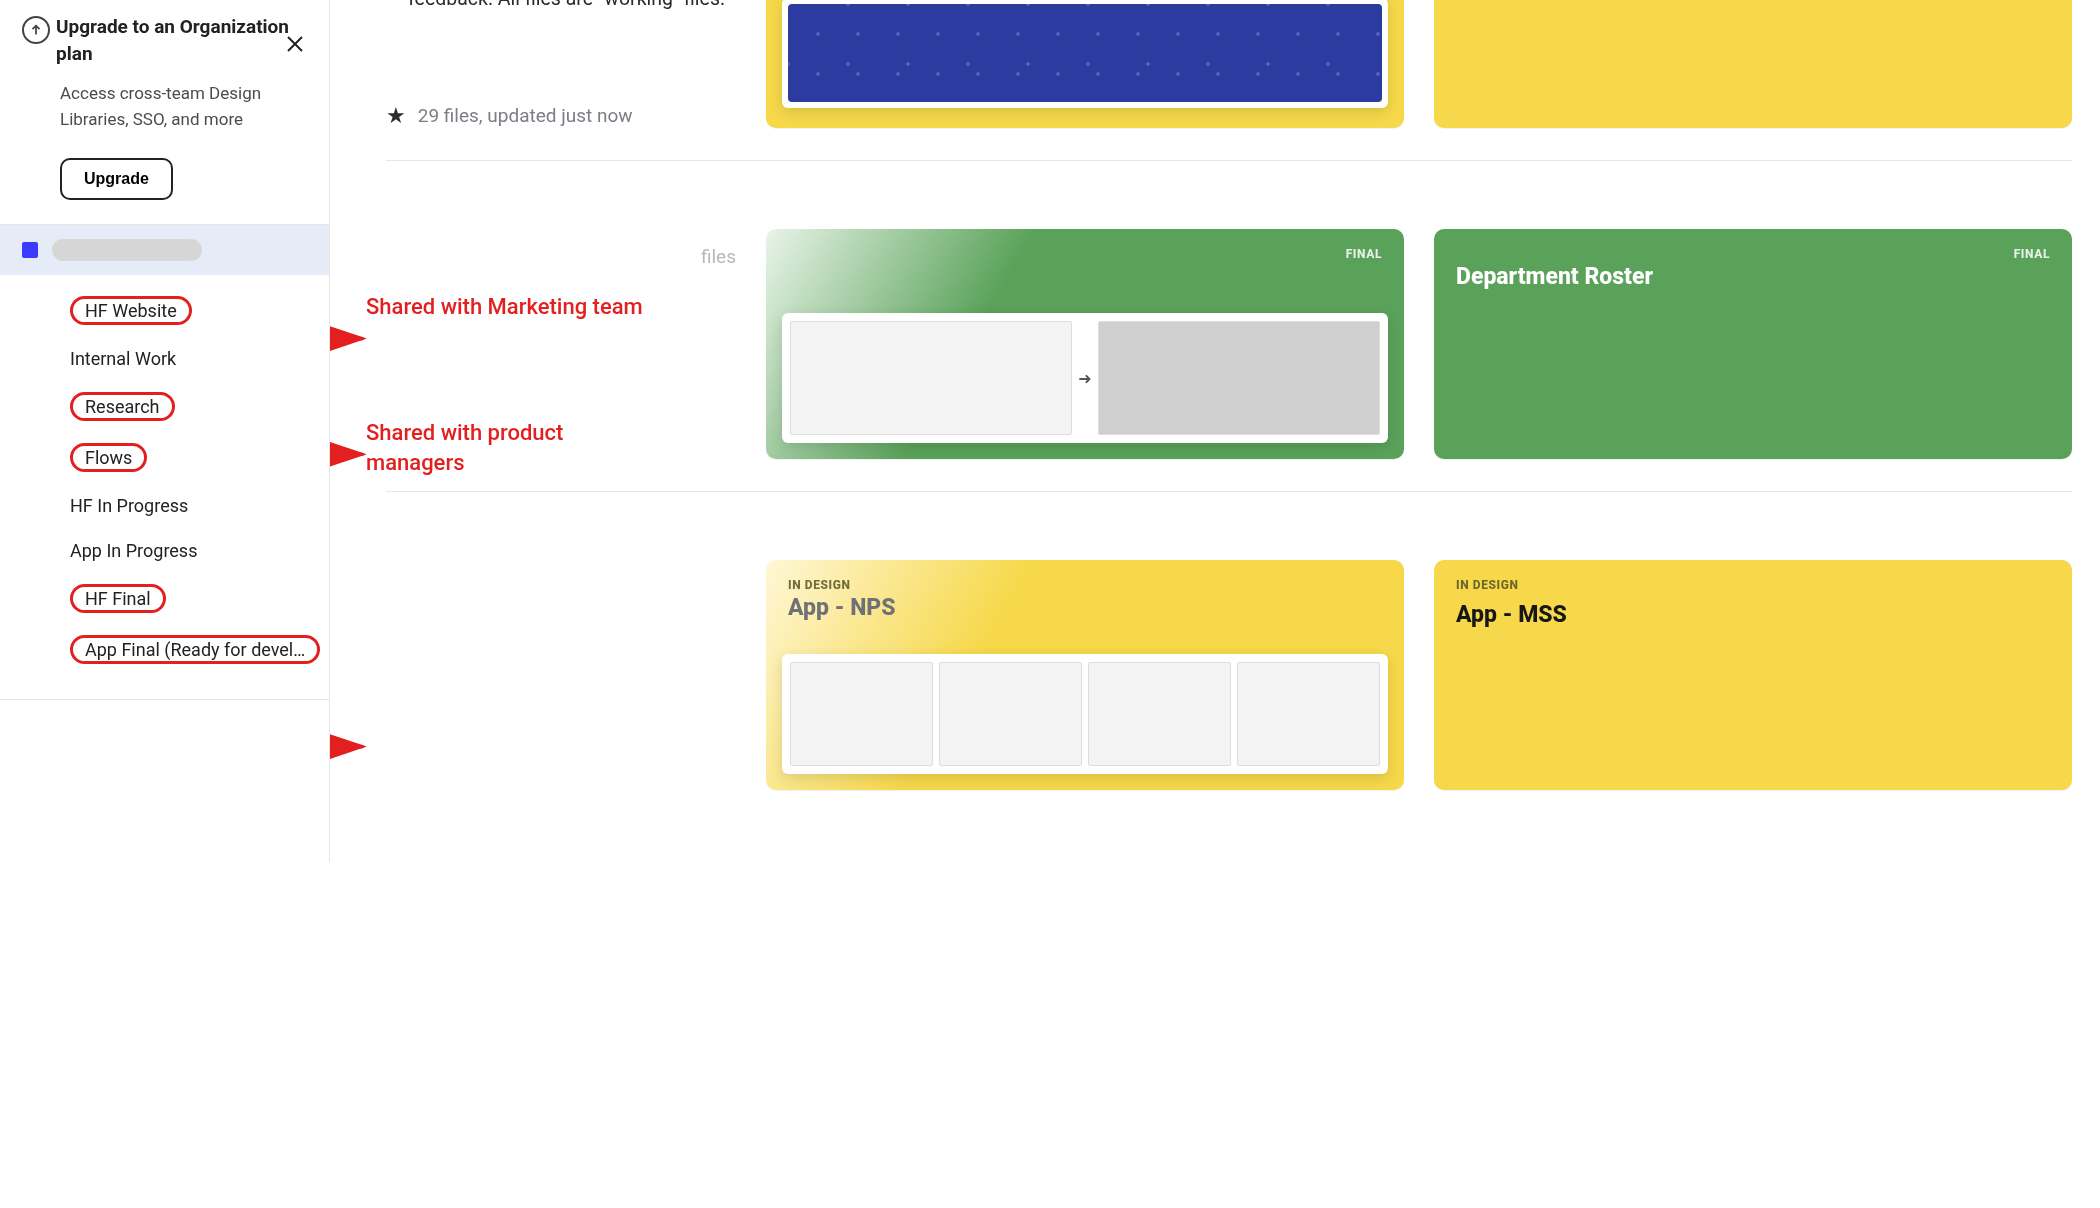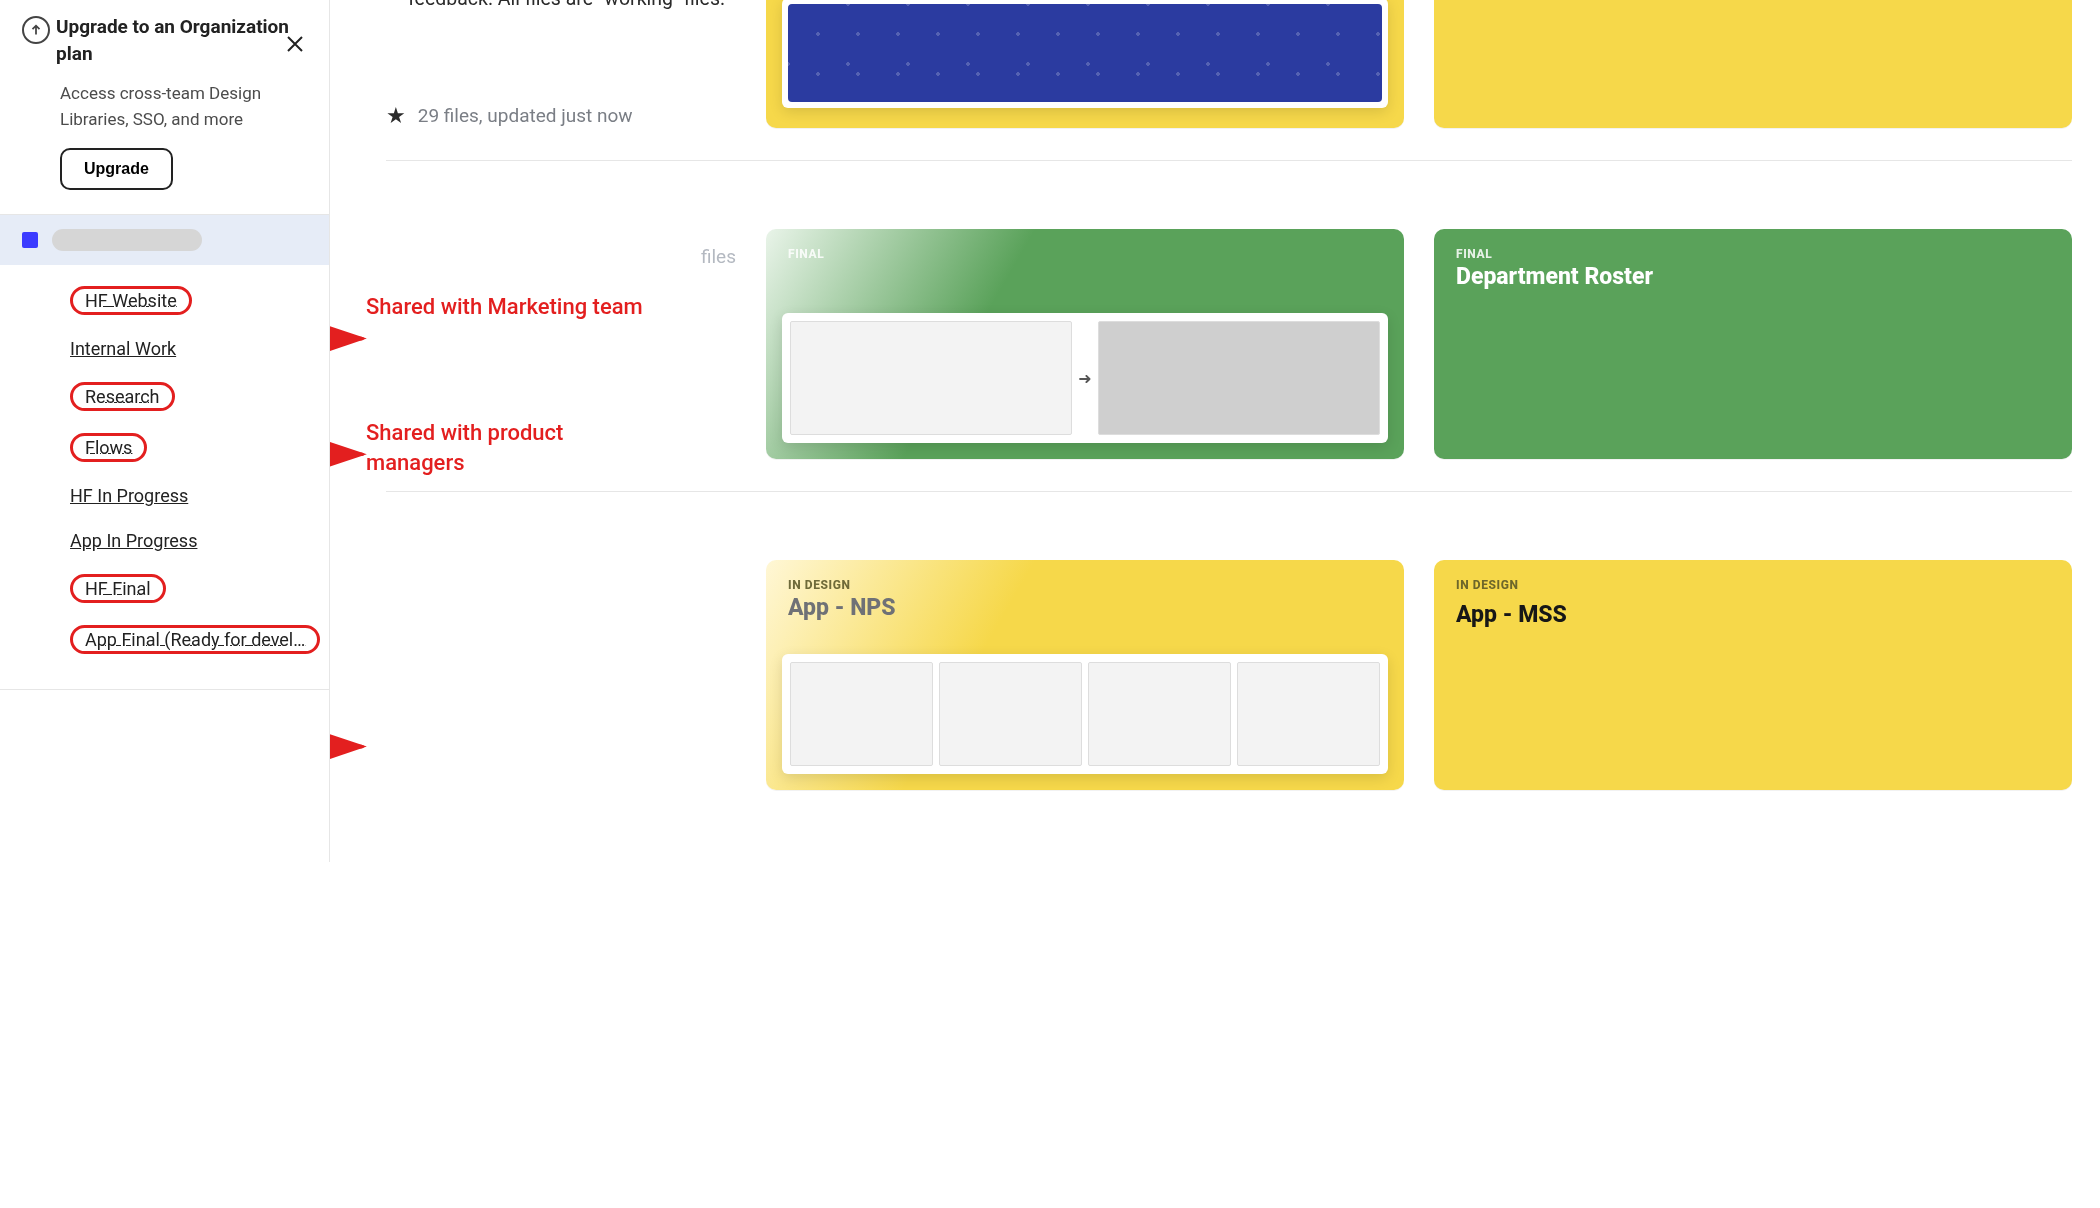"Upgrade" .upgrade-btn { margin: 16px 0 0 38px -> 26px 0 0 38px }
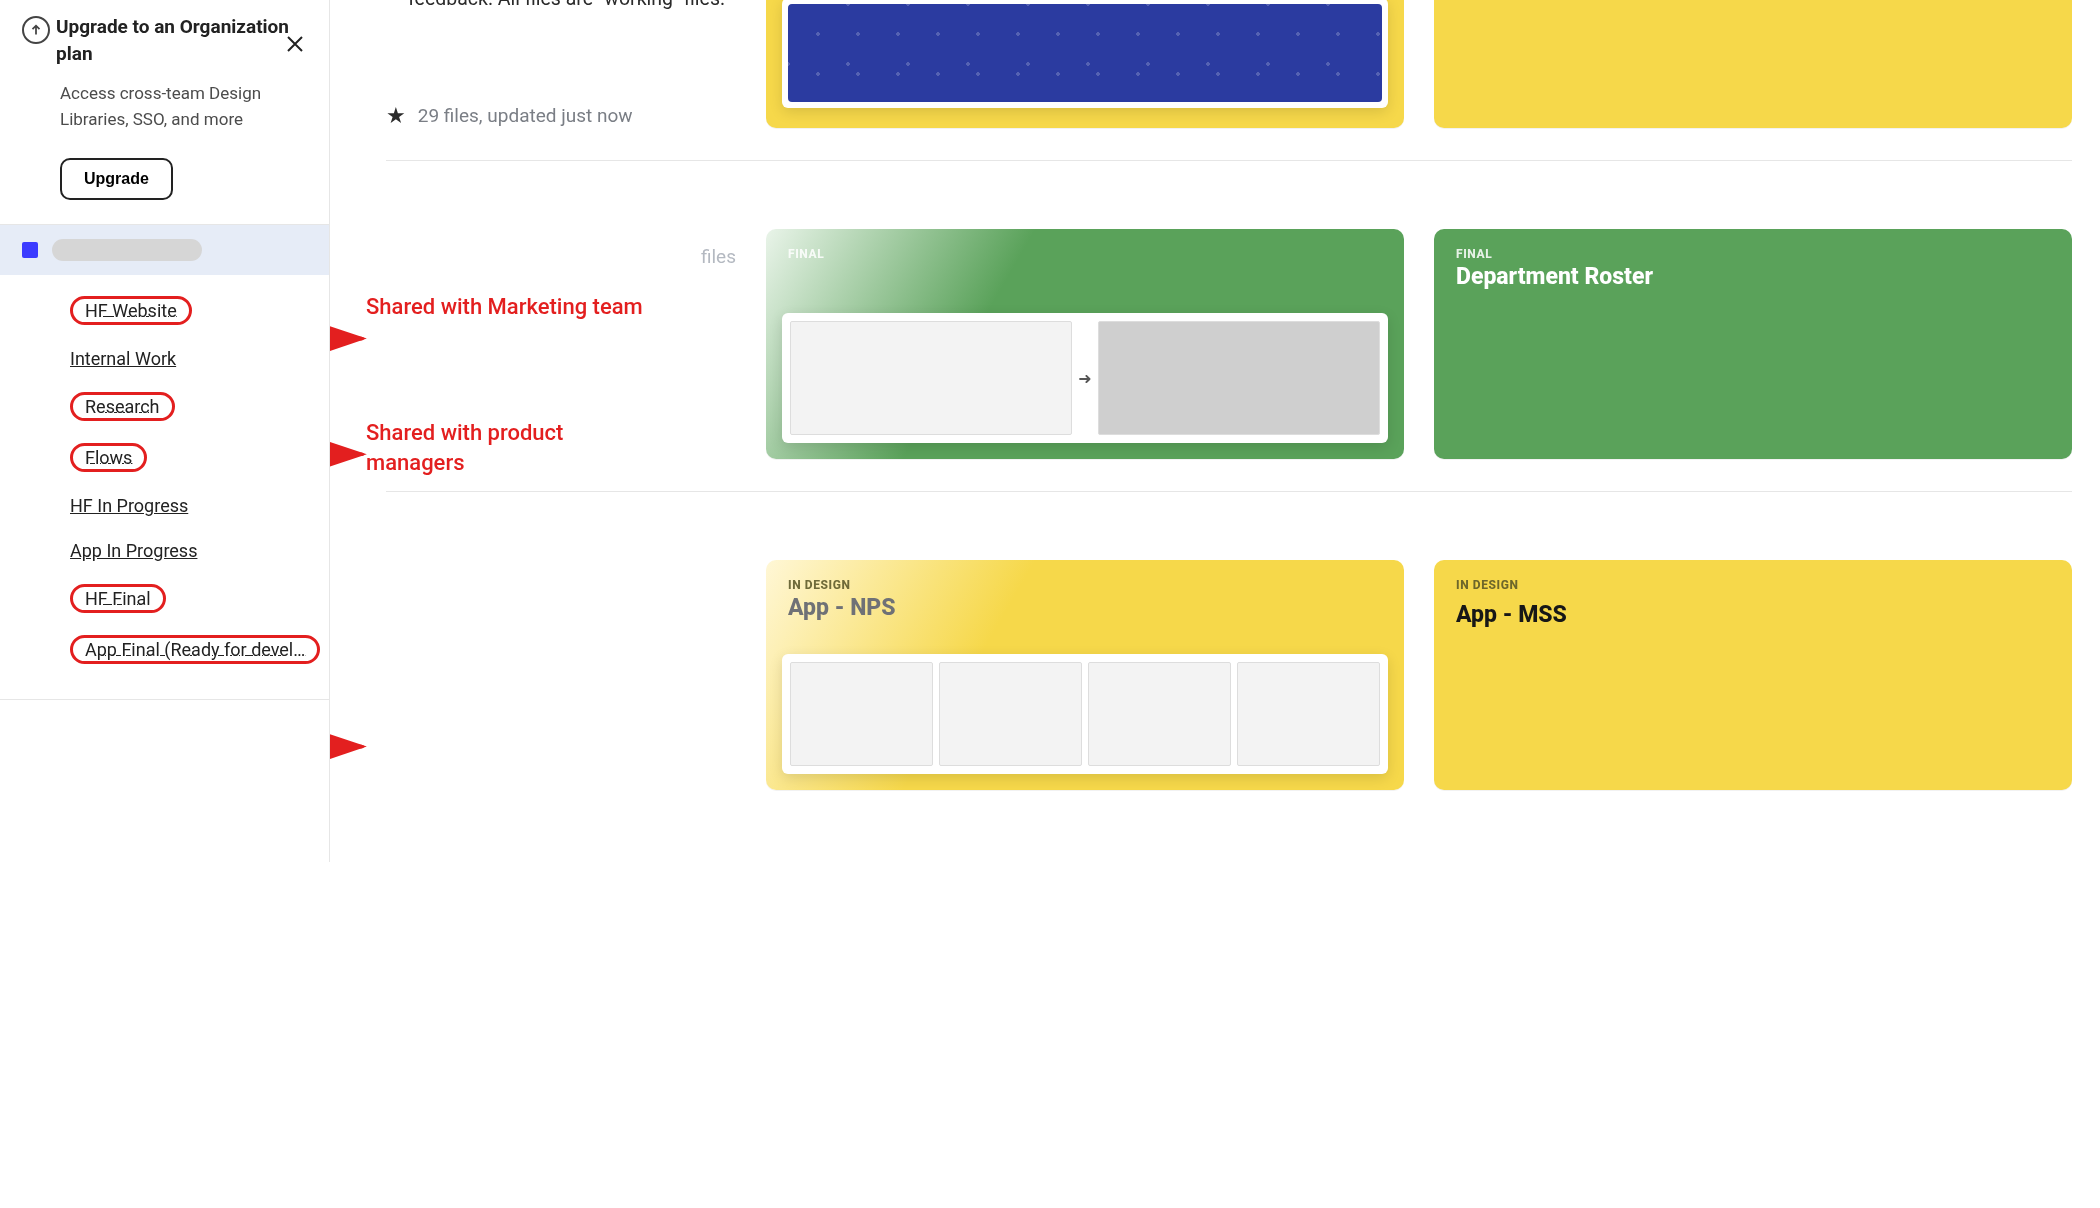"FINAL" .card.green .badge { text-align: none -> right }
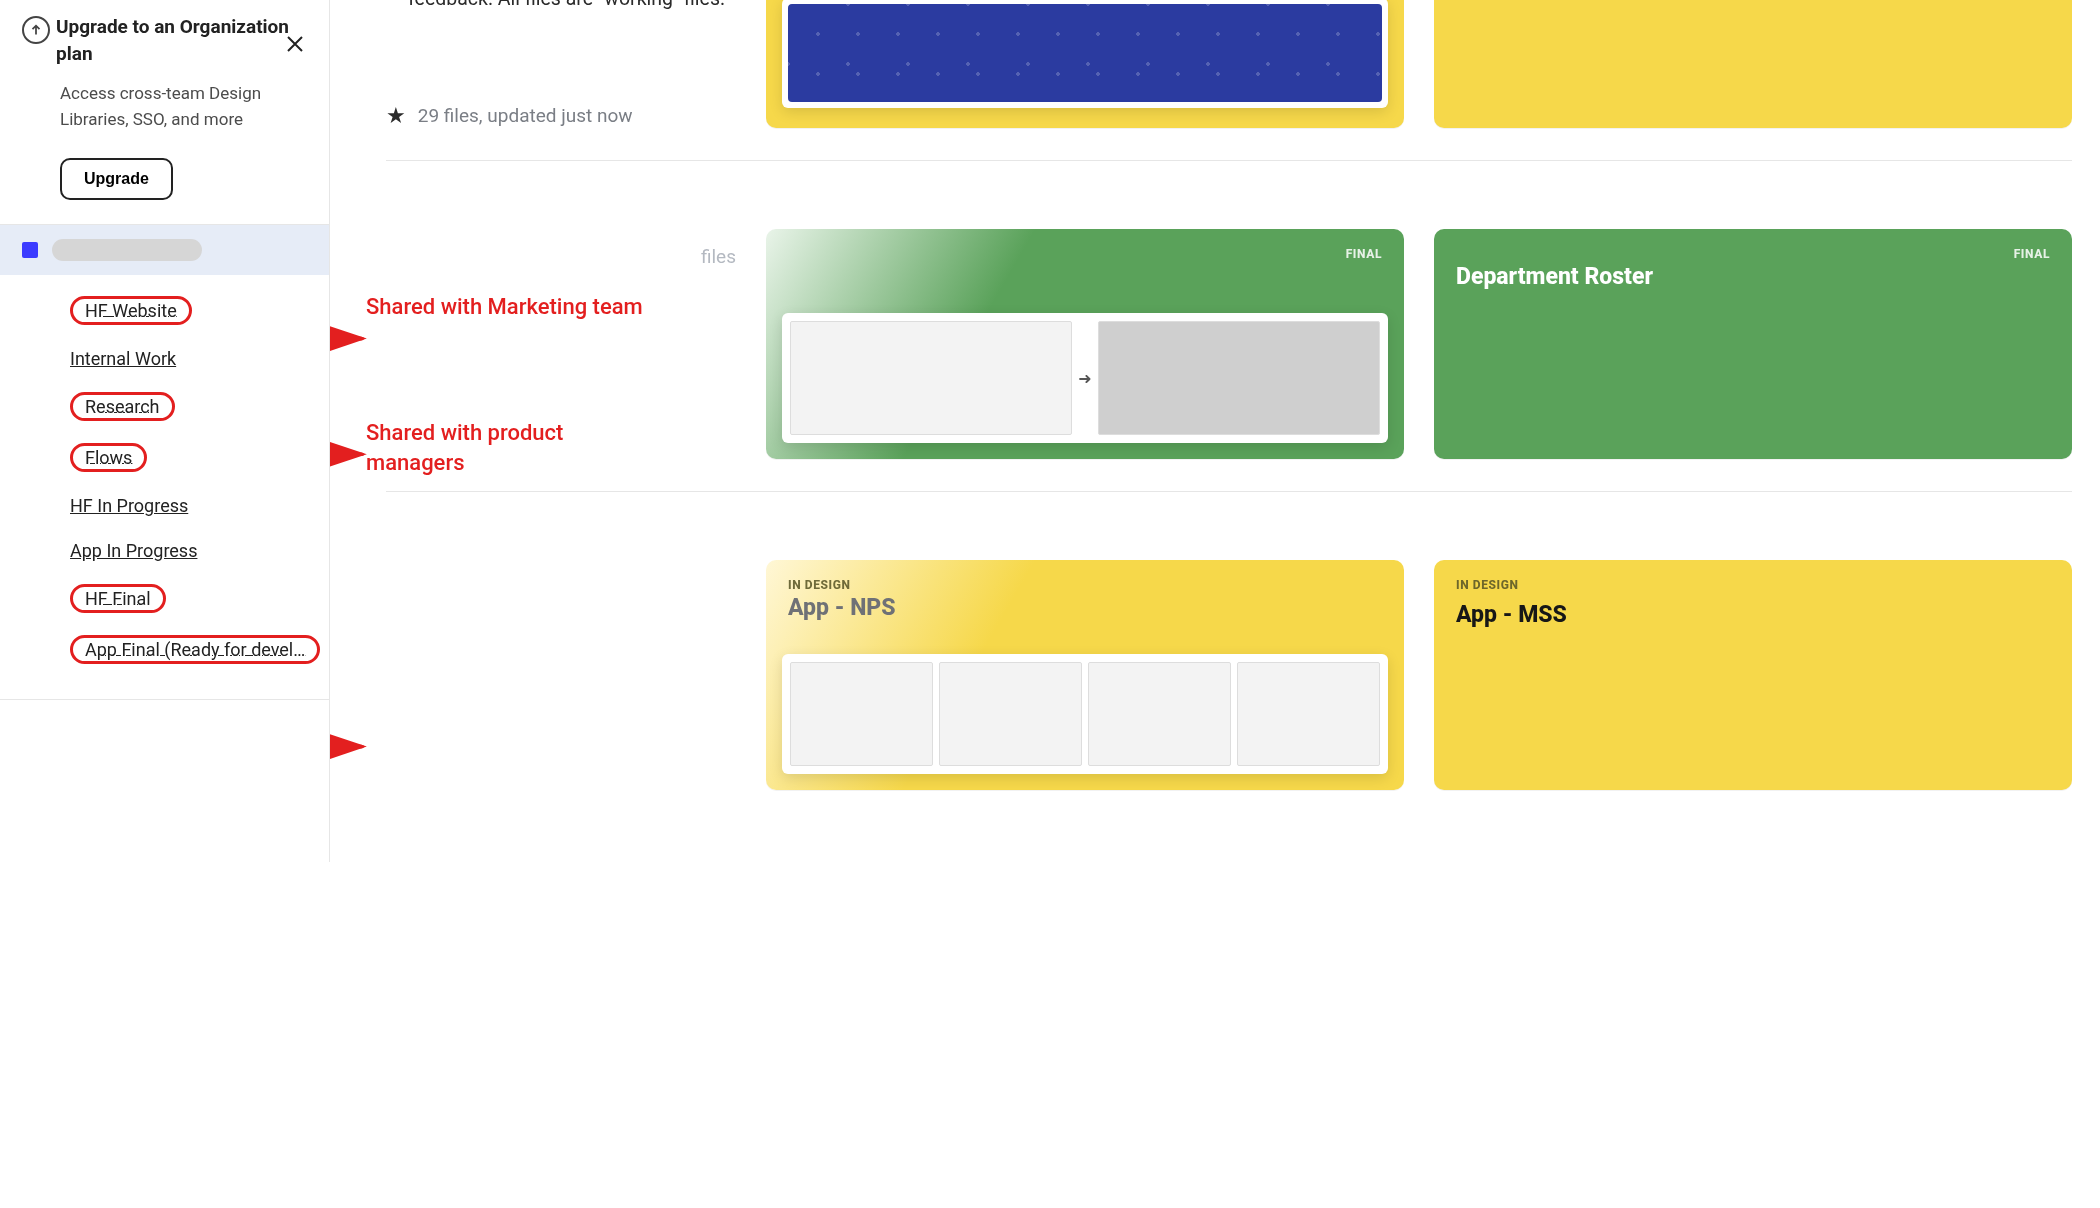"HF Website" .project-list li { text-decoration: underline -> none }
